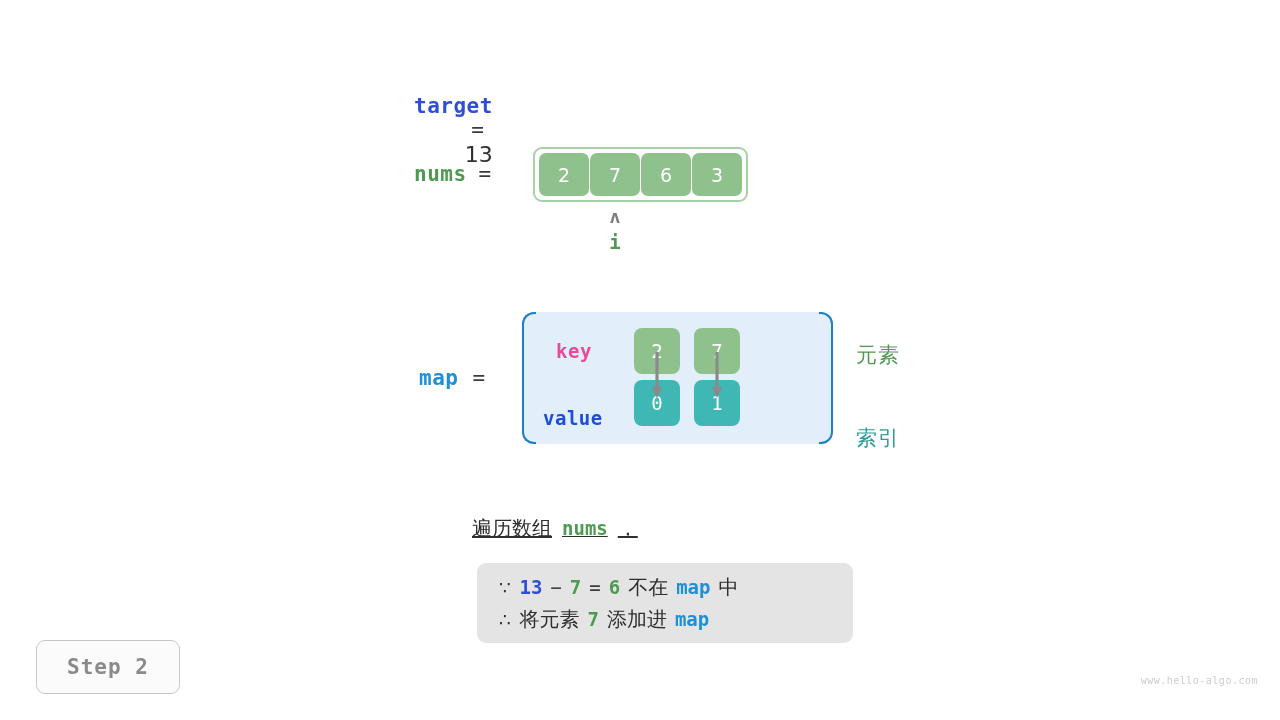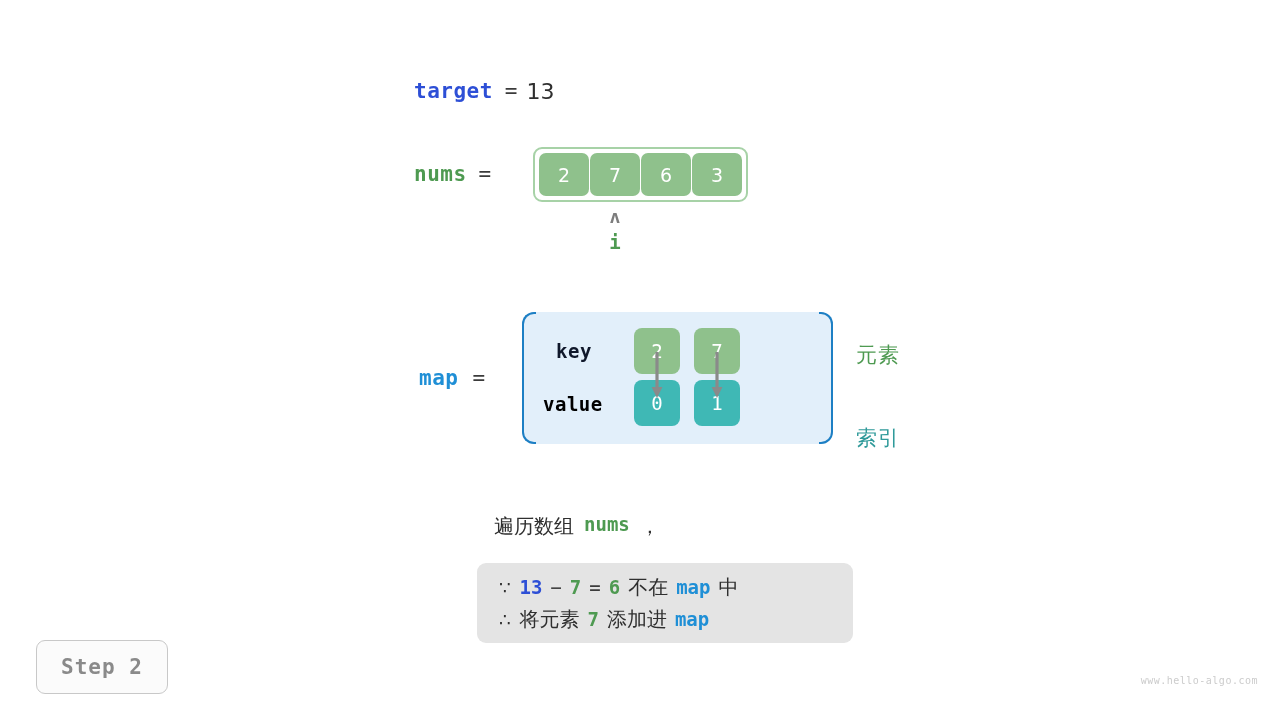"target" #target-line { align-items: flex-start -> flex-end; flex-direction: none -> column; top: 79px -> 94px }
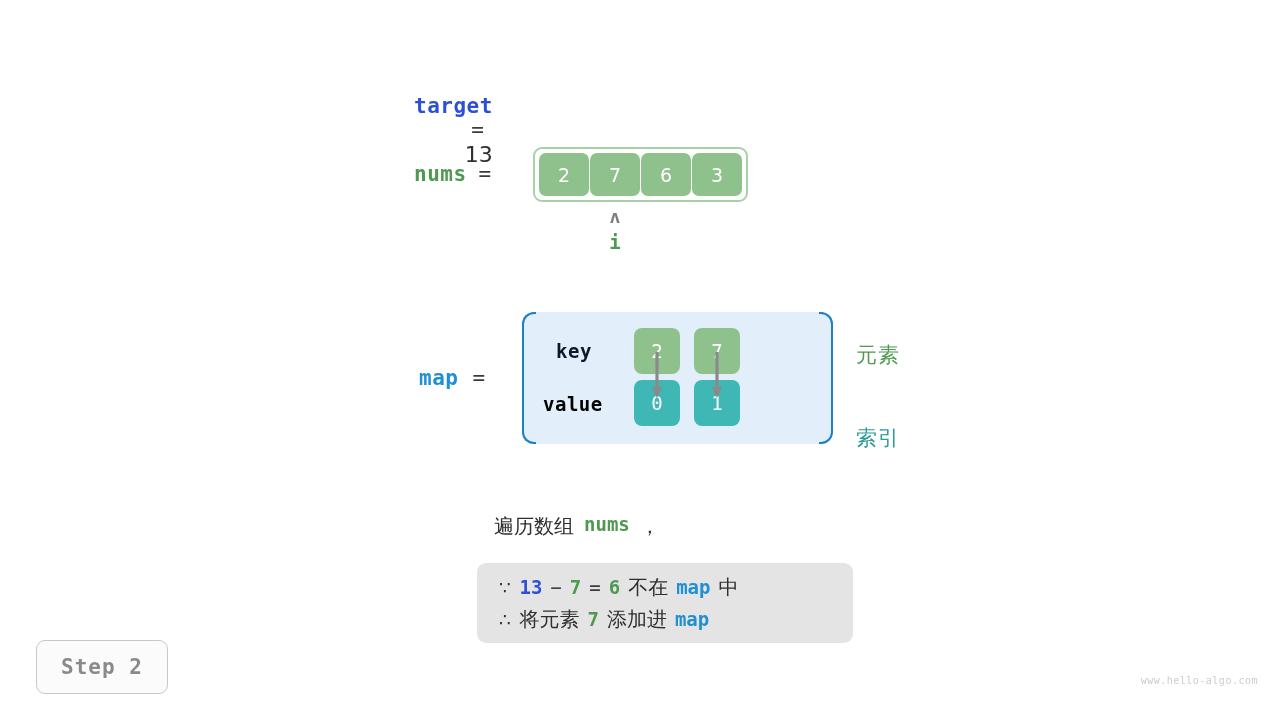"key" #map-key-label { color: #0f172a -> #ec4899 }
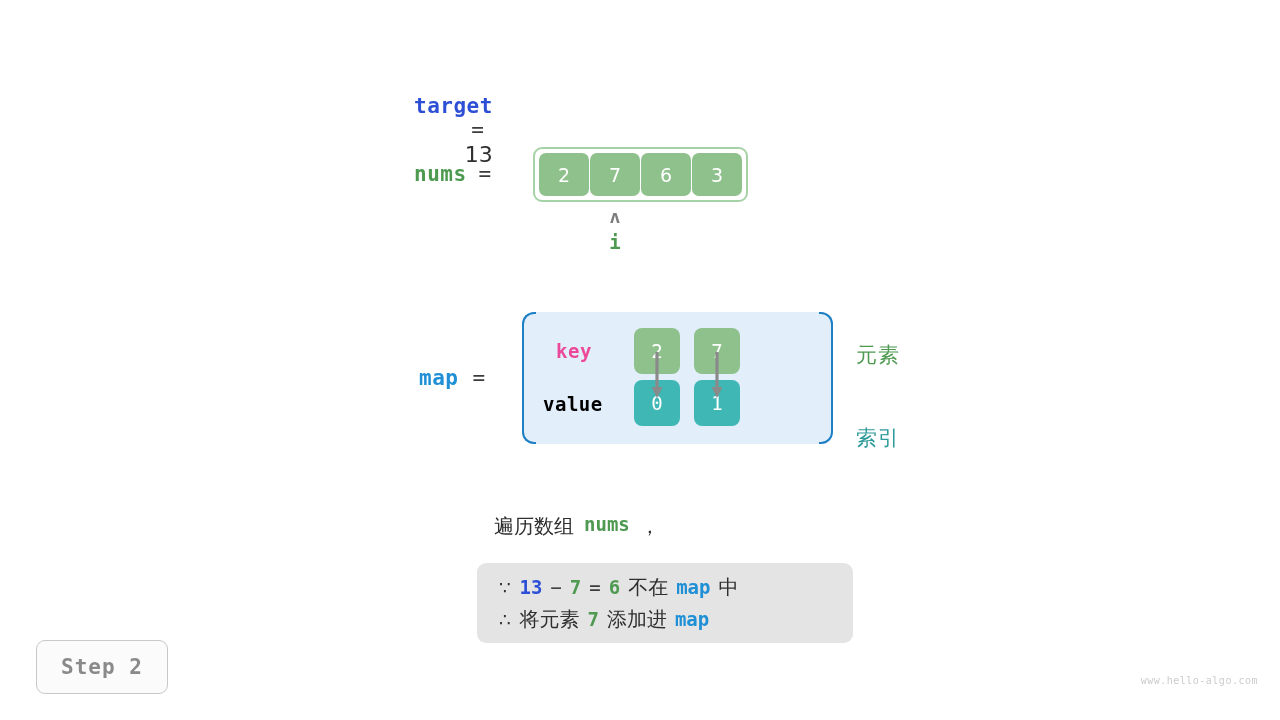"value" #map-value-label { color: #000000 -> #1d4ed8; top: 393px -> 407px }
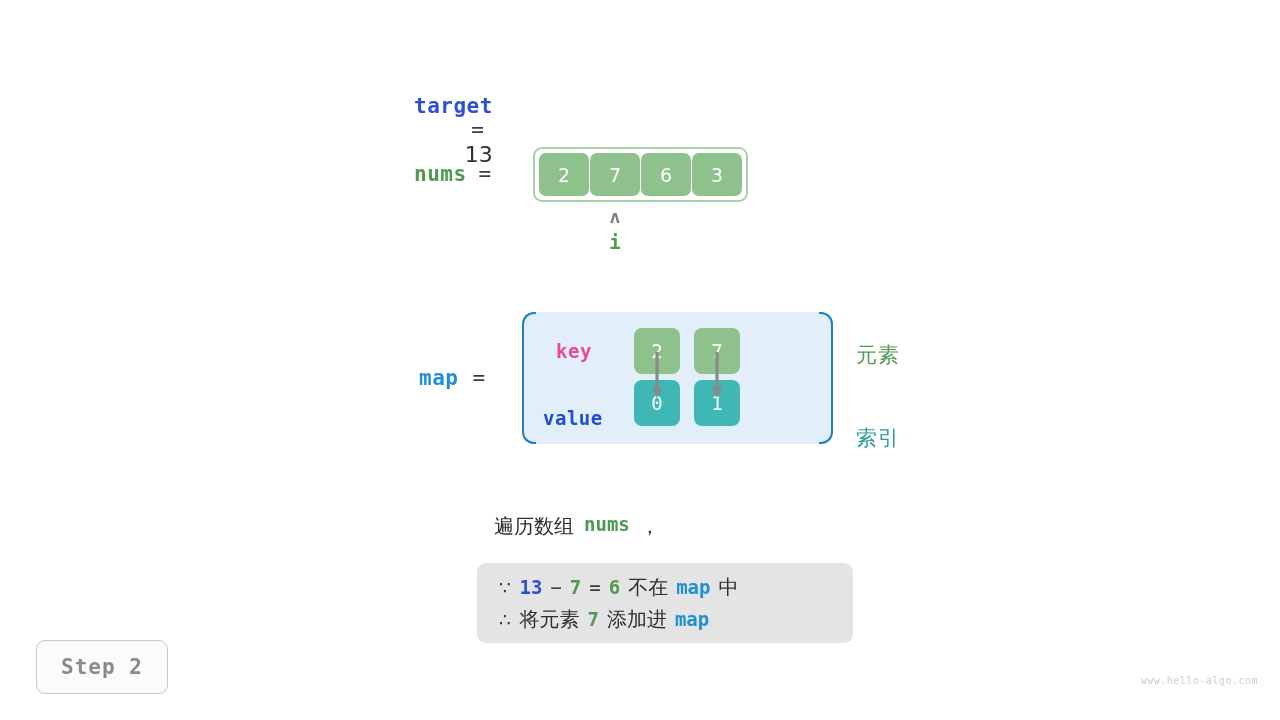"遍历数组" #caption { align-items: flex-start -> center; left: 494px -> 472px; text-decoration: none -> underline }
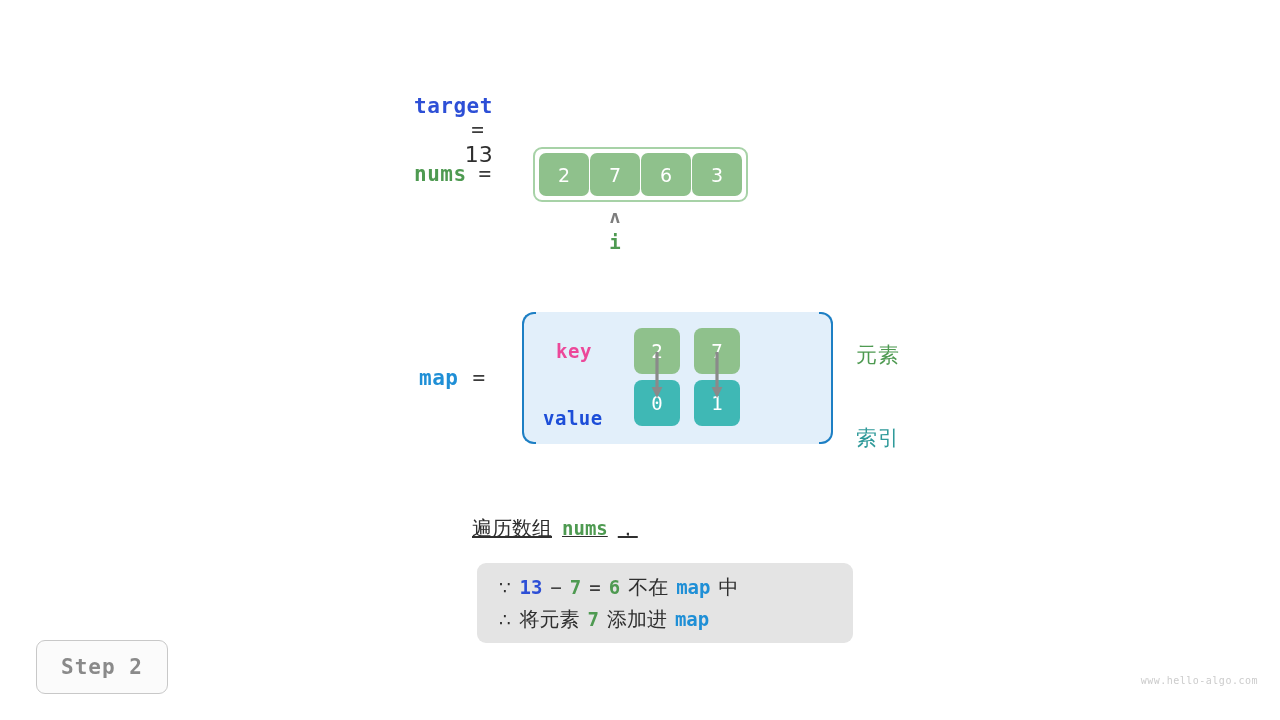"Step 2" #step-badge { width: 132px -> 144px }
